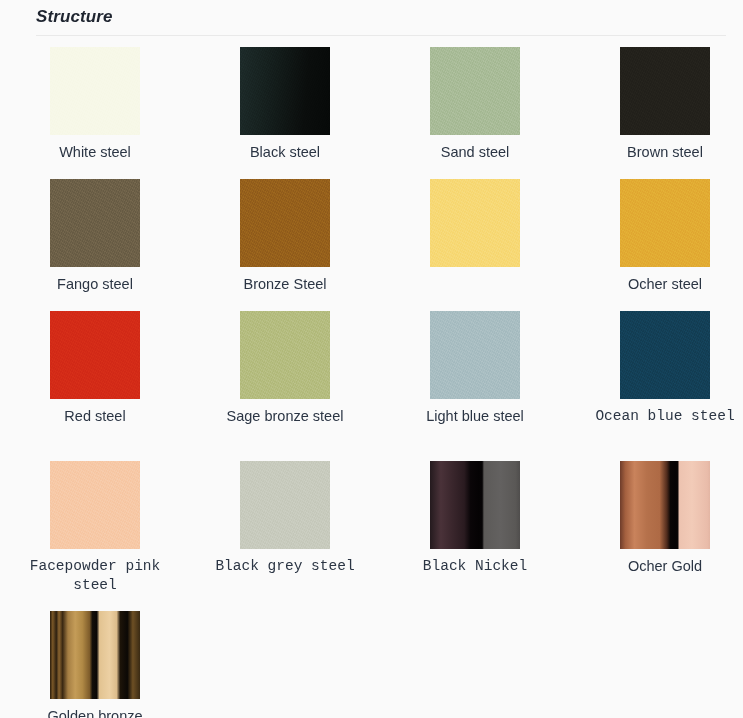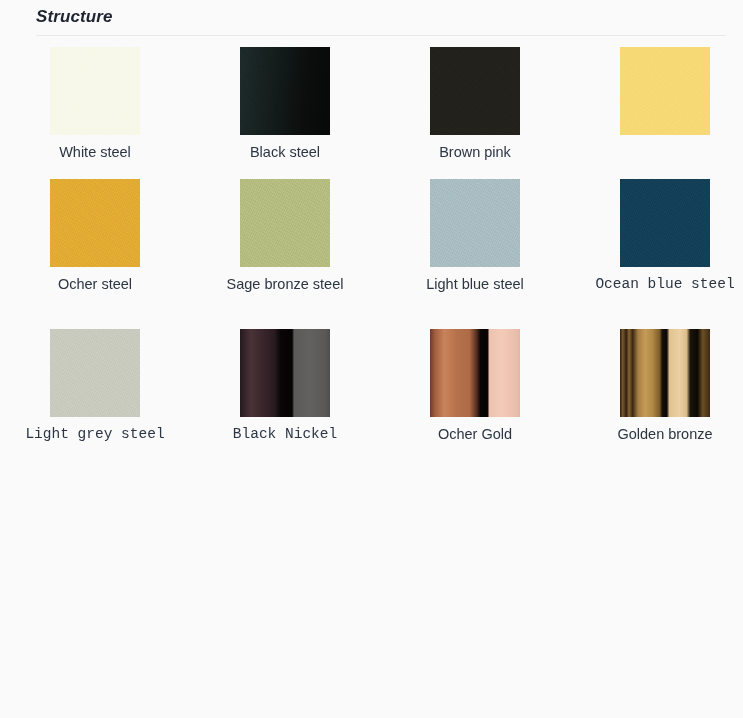"Sand steel" div.swatch-cell { html: none -> <div> <div></div> <div>Sand steel</div> </div> }
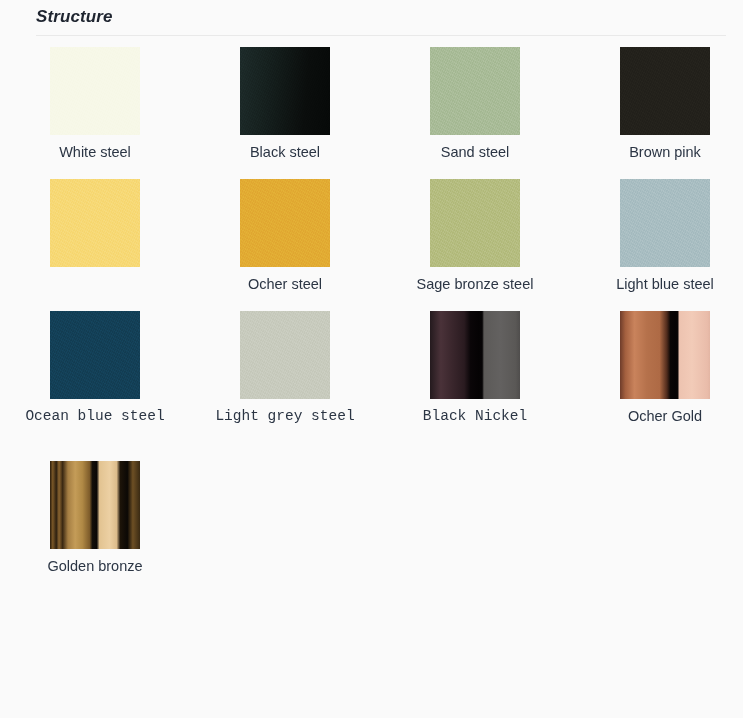"Brown pink" div.swatch-label { text: pink -> steel }
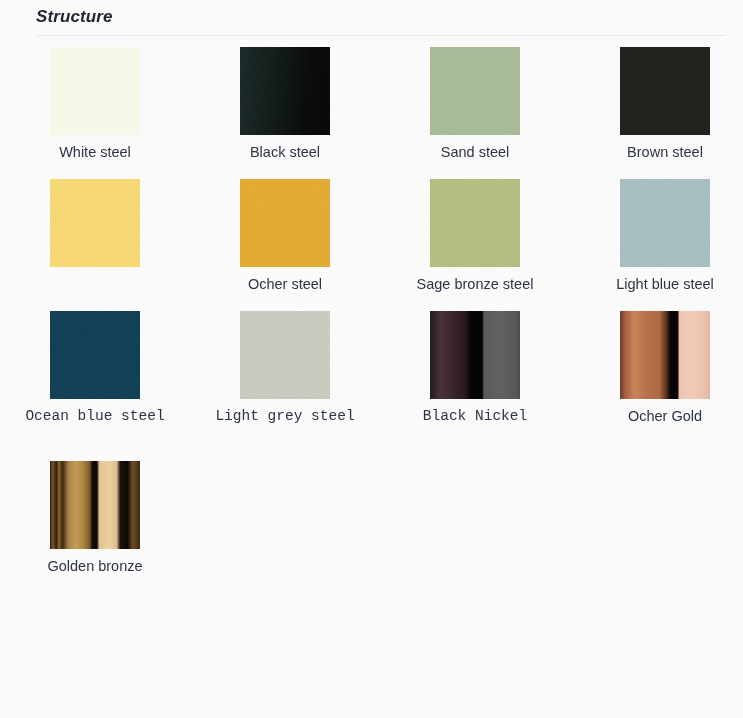"Fango steel" div.swatch-cell { html: none -> <div> <div></div> <div>Fango steel</div> </div> }
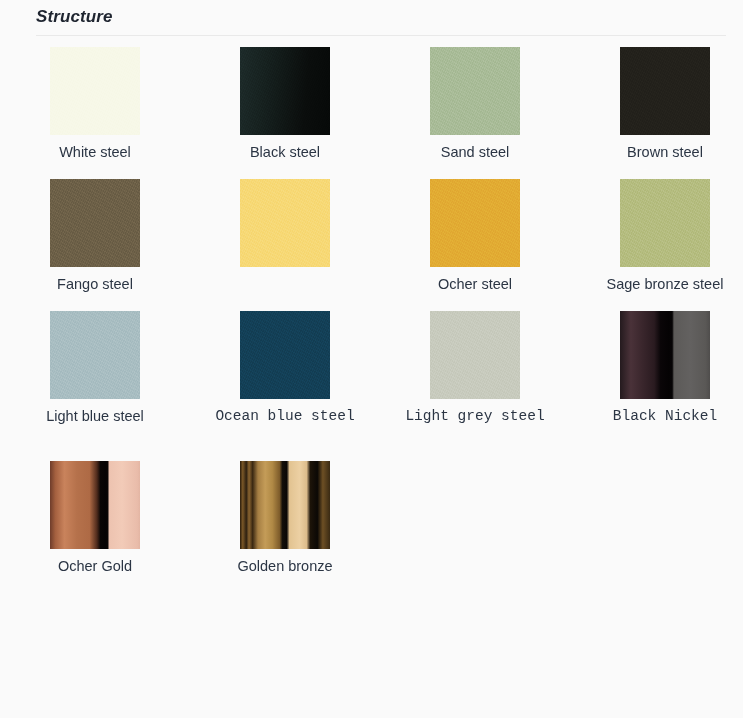"Bronze Steel" div.swatch-cell { html: none -> <div> <div></div> <div>Bronze Steel</div> </div> }
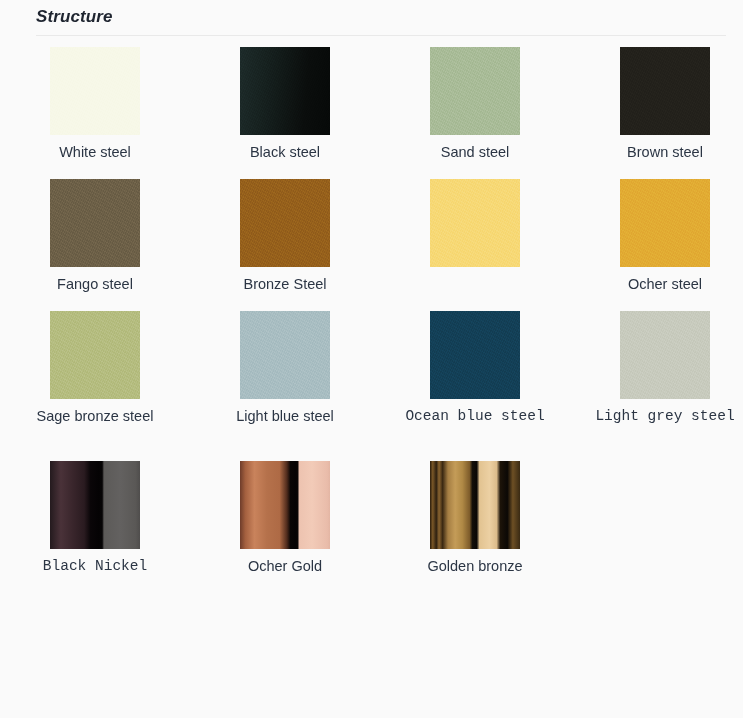"Red steel" div.swatch-cell { html: none -> <div> <div></div> <div>Red steel</div> </div> }
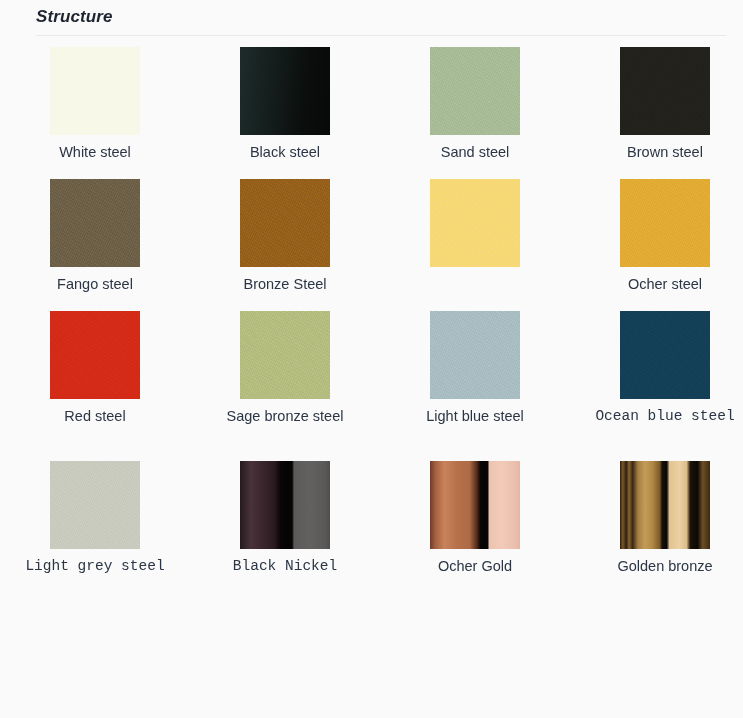"Facepowder pink steel" div.swatch-cell { html: none -> <div> <div></div> <div>Facepowder pink steel</div> </div> }
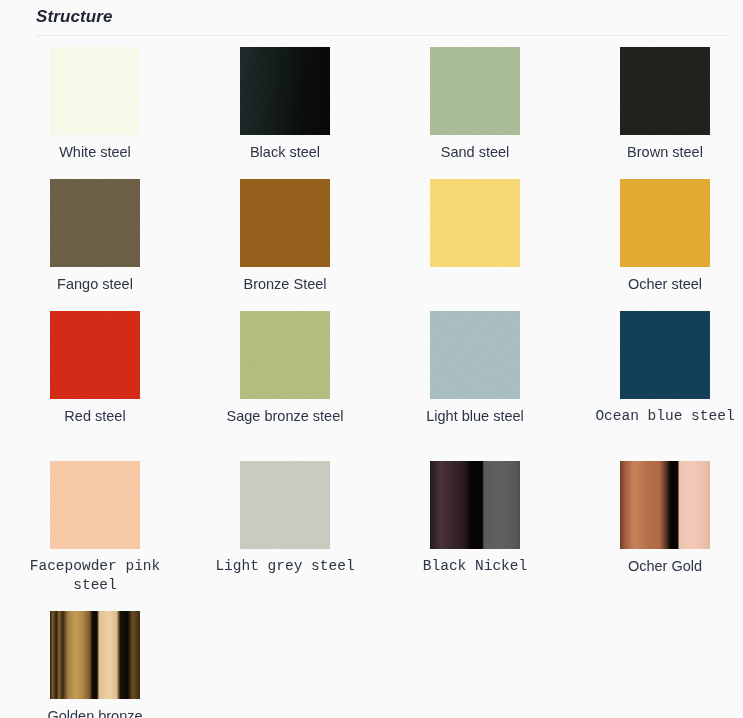"Light grey steel" div.swatch-label { text: Light -> Black }
